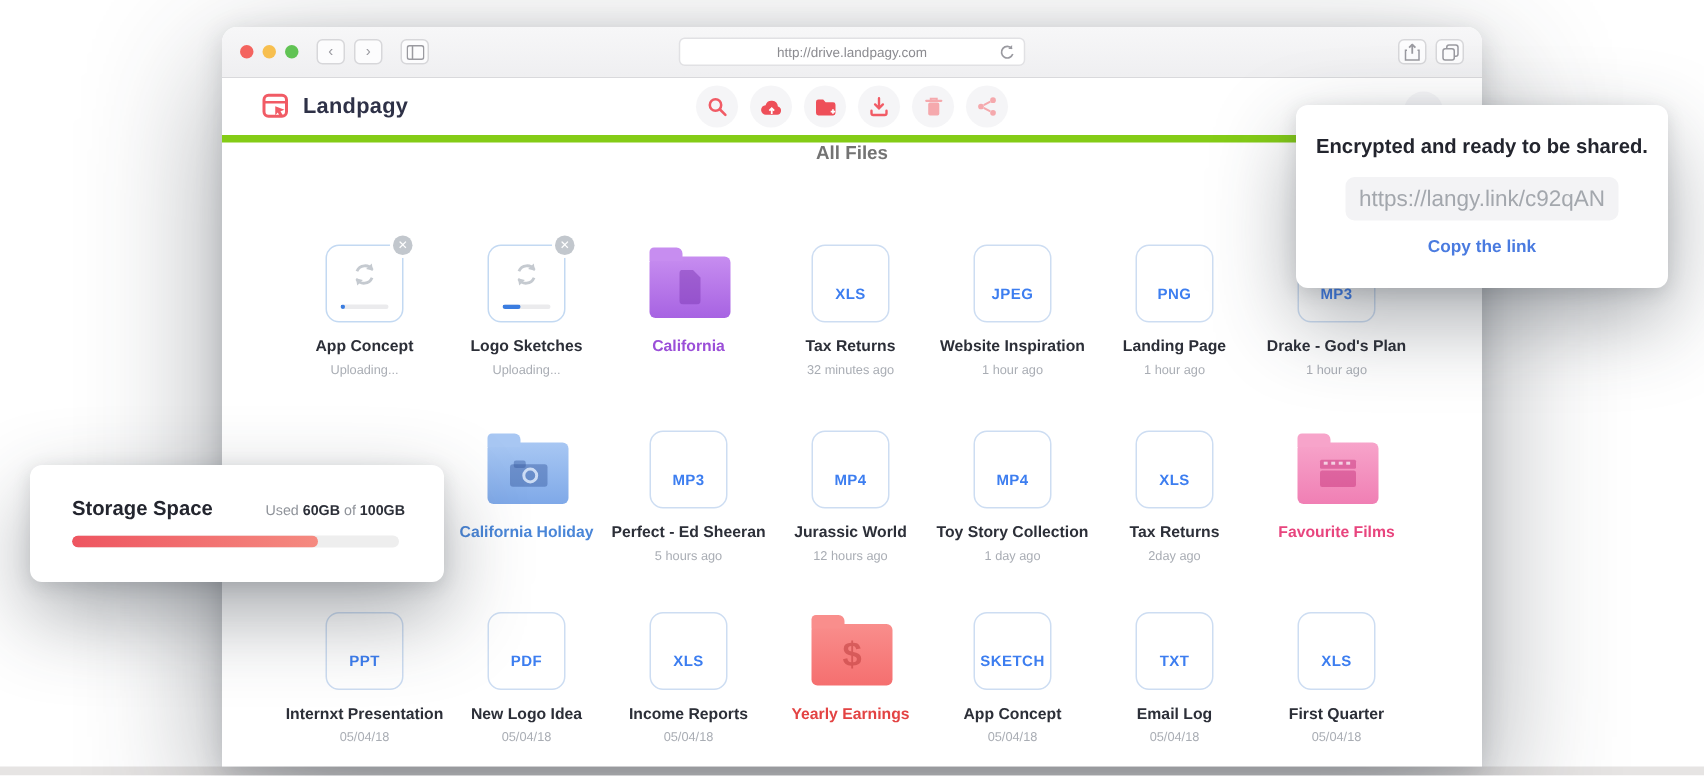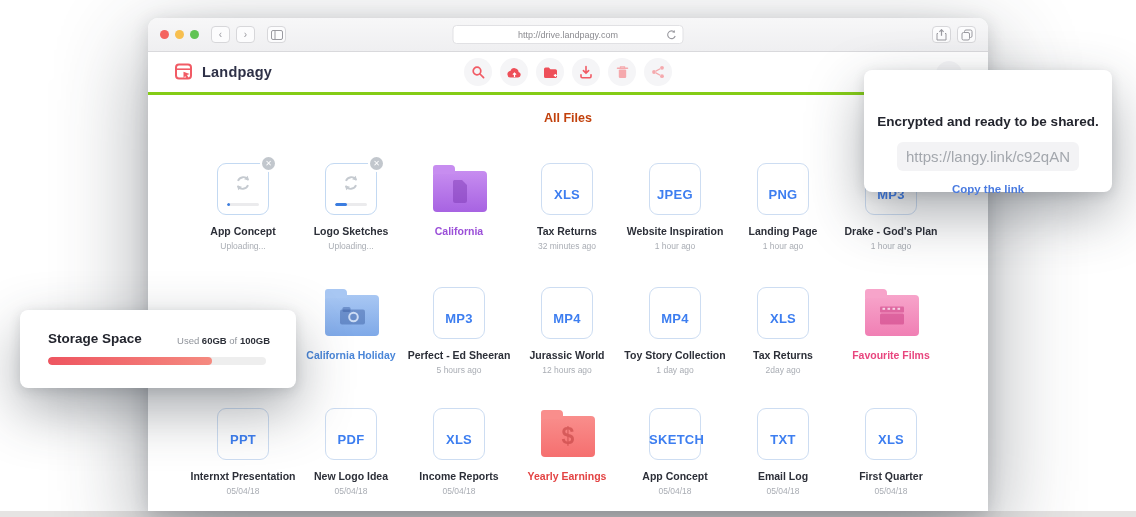"Landpagy" .app-header { border-bottom: 3px solid #84cc16 -> 5px solid #84cc16 }
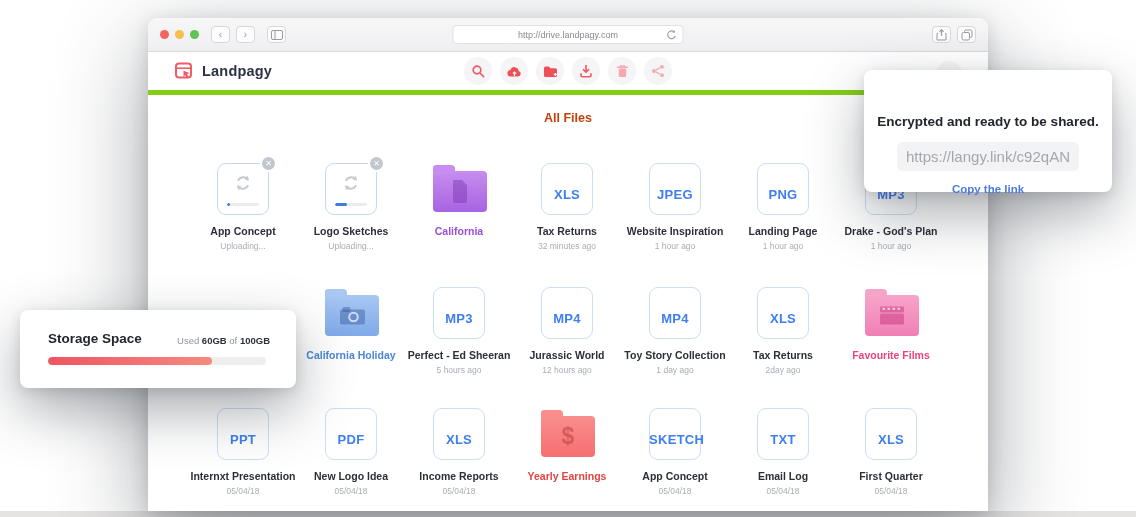"All Files" .page-title { color: #c2410c -> #737373; margin-top: 16px -> none }
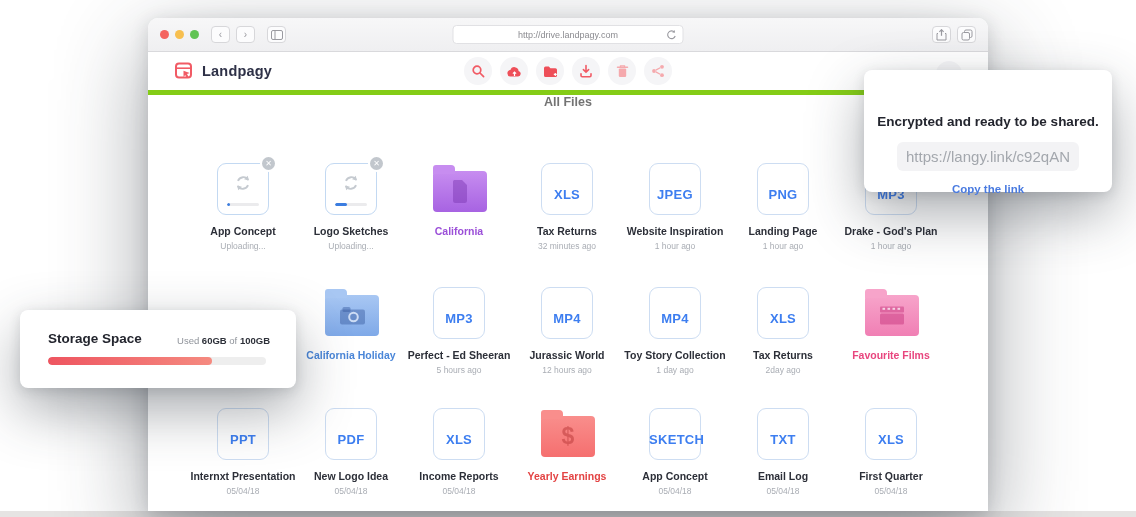"Encrypted and ready to be" .share-title { margin-top: 44px -> 20px }
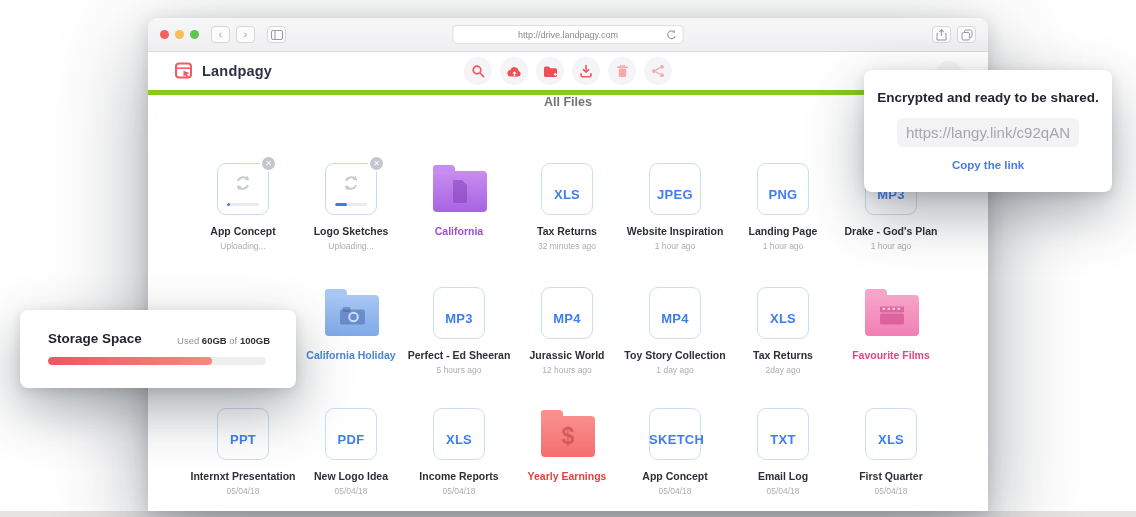"XLS" .ftype { font-size: 13px -> 10px }
